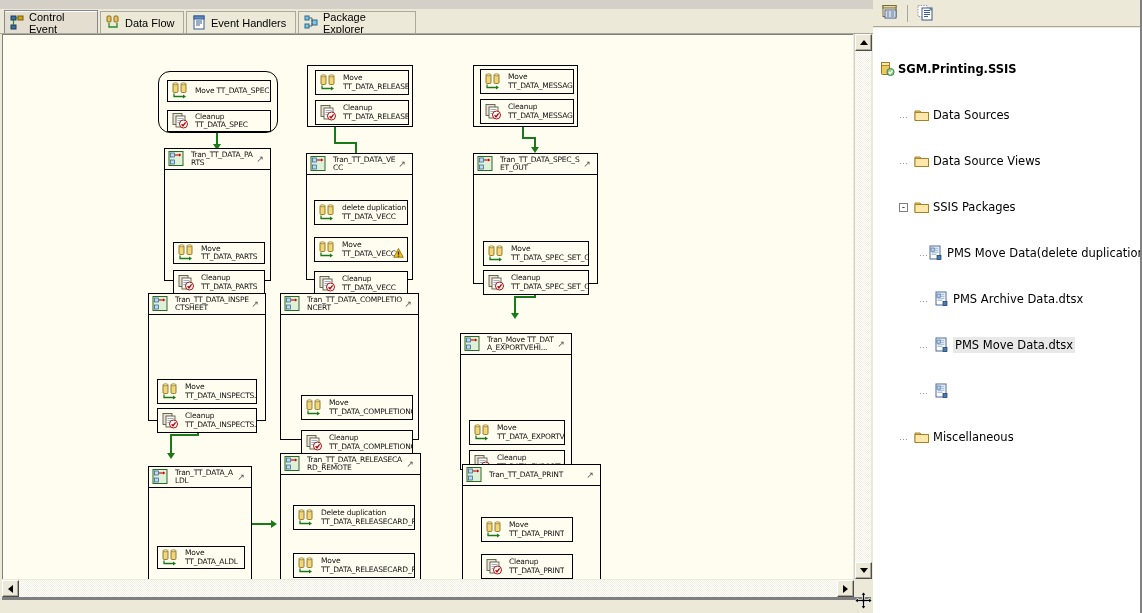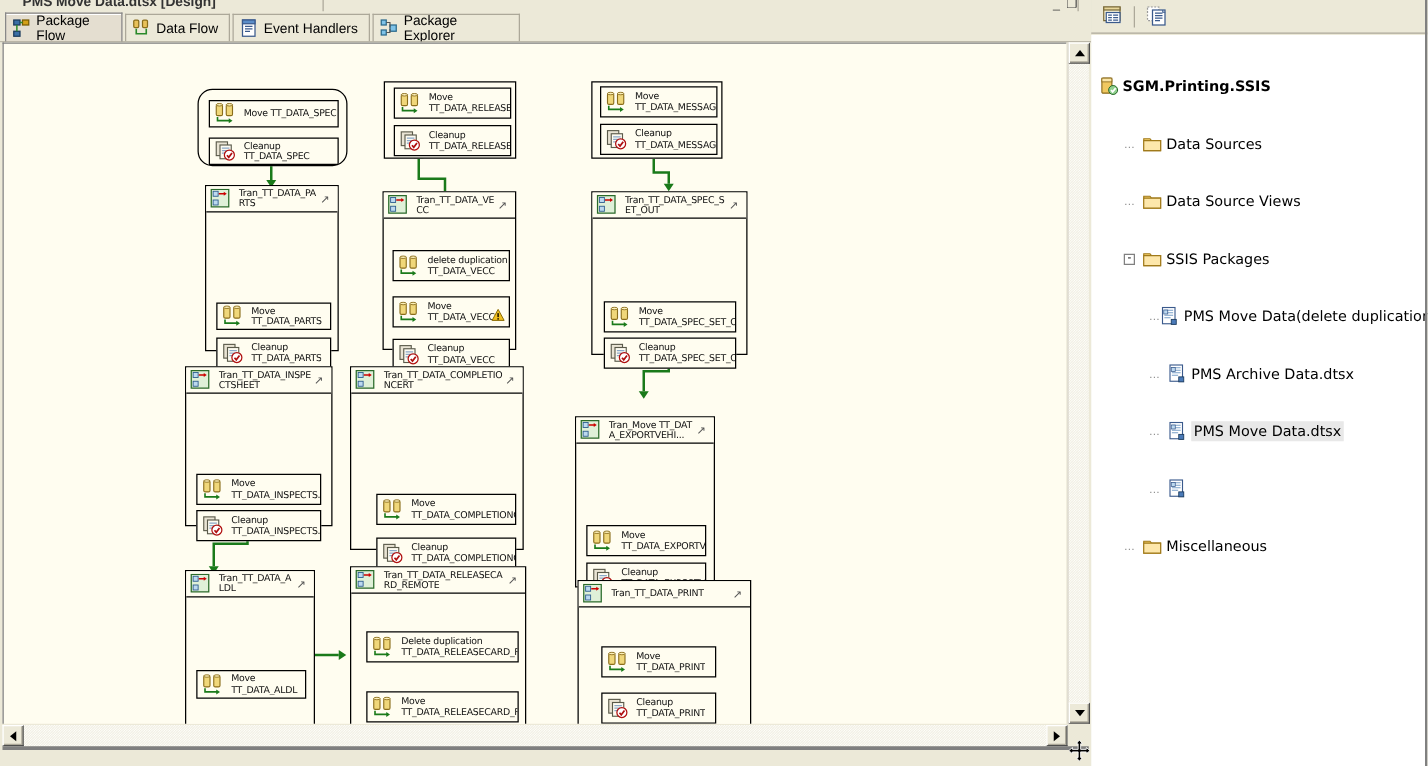"PMS Move Data.dtsx [Design]" div.doc-title { html: <div> <div>PMS Move Data.dtsx [Design]</div> <div></div> <div> <span>_</span><span>❐</span> </div> </div> -> none }
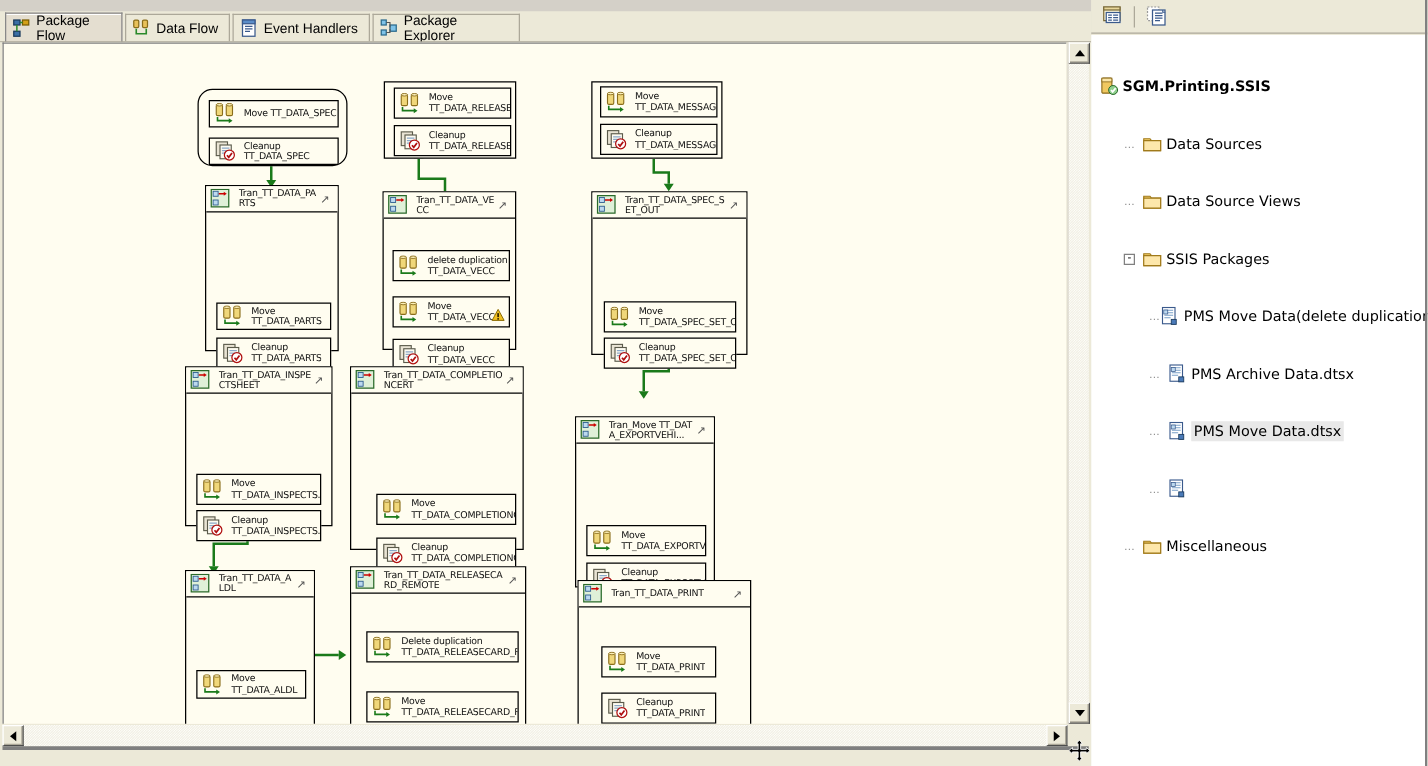"Package Flow" span { text: Package Flow -> Control Event }
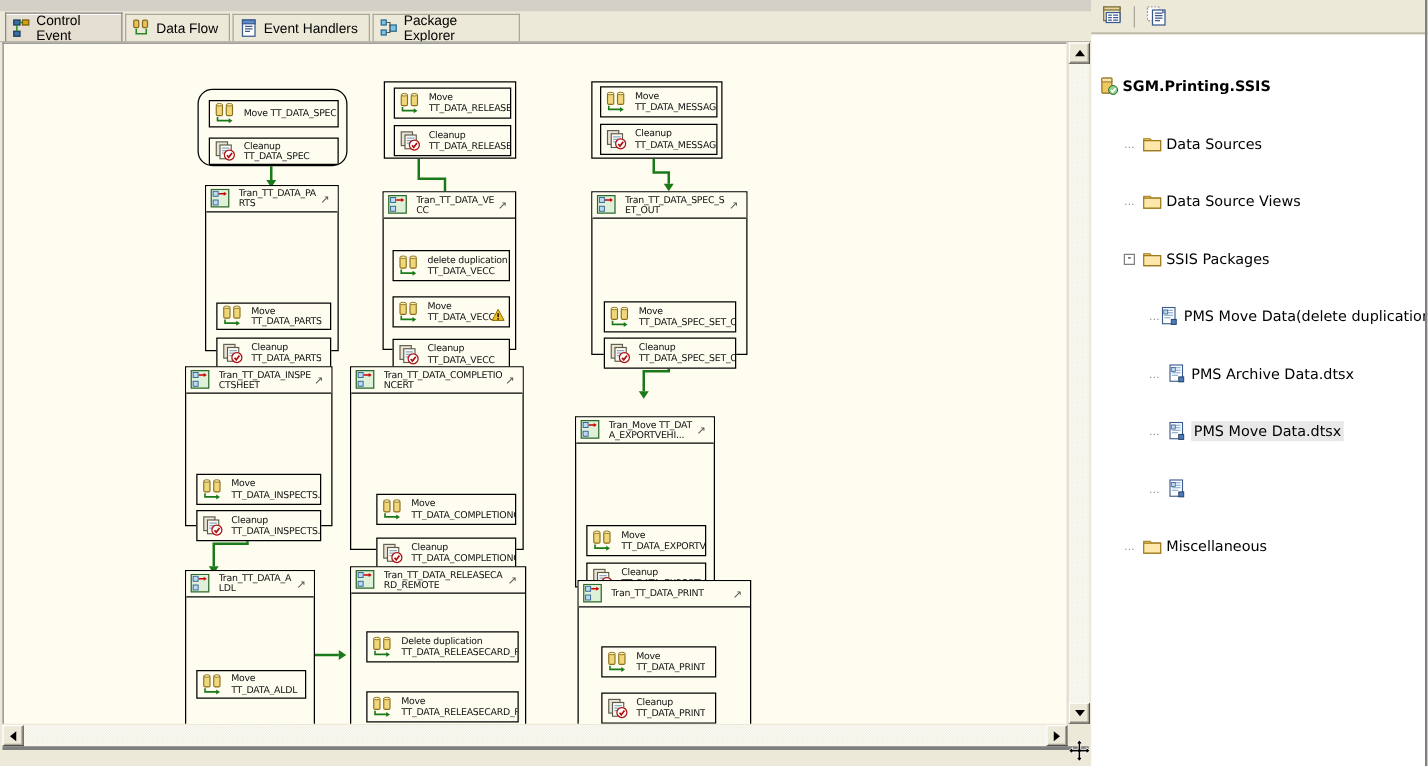"Tran_TT_DATA_ALDL" div.container { top: 421px -> 431px }
